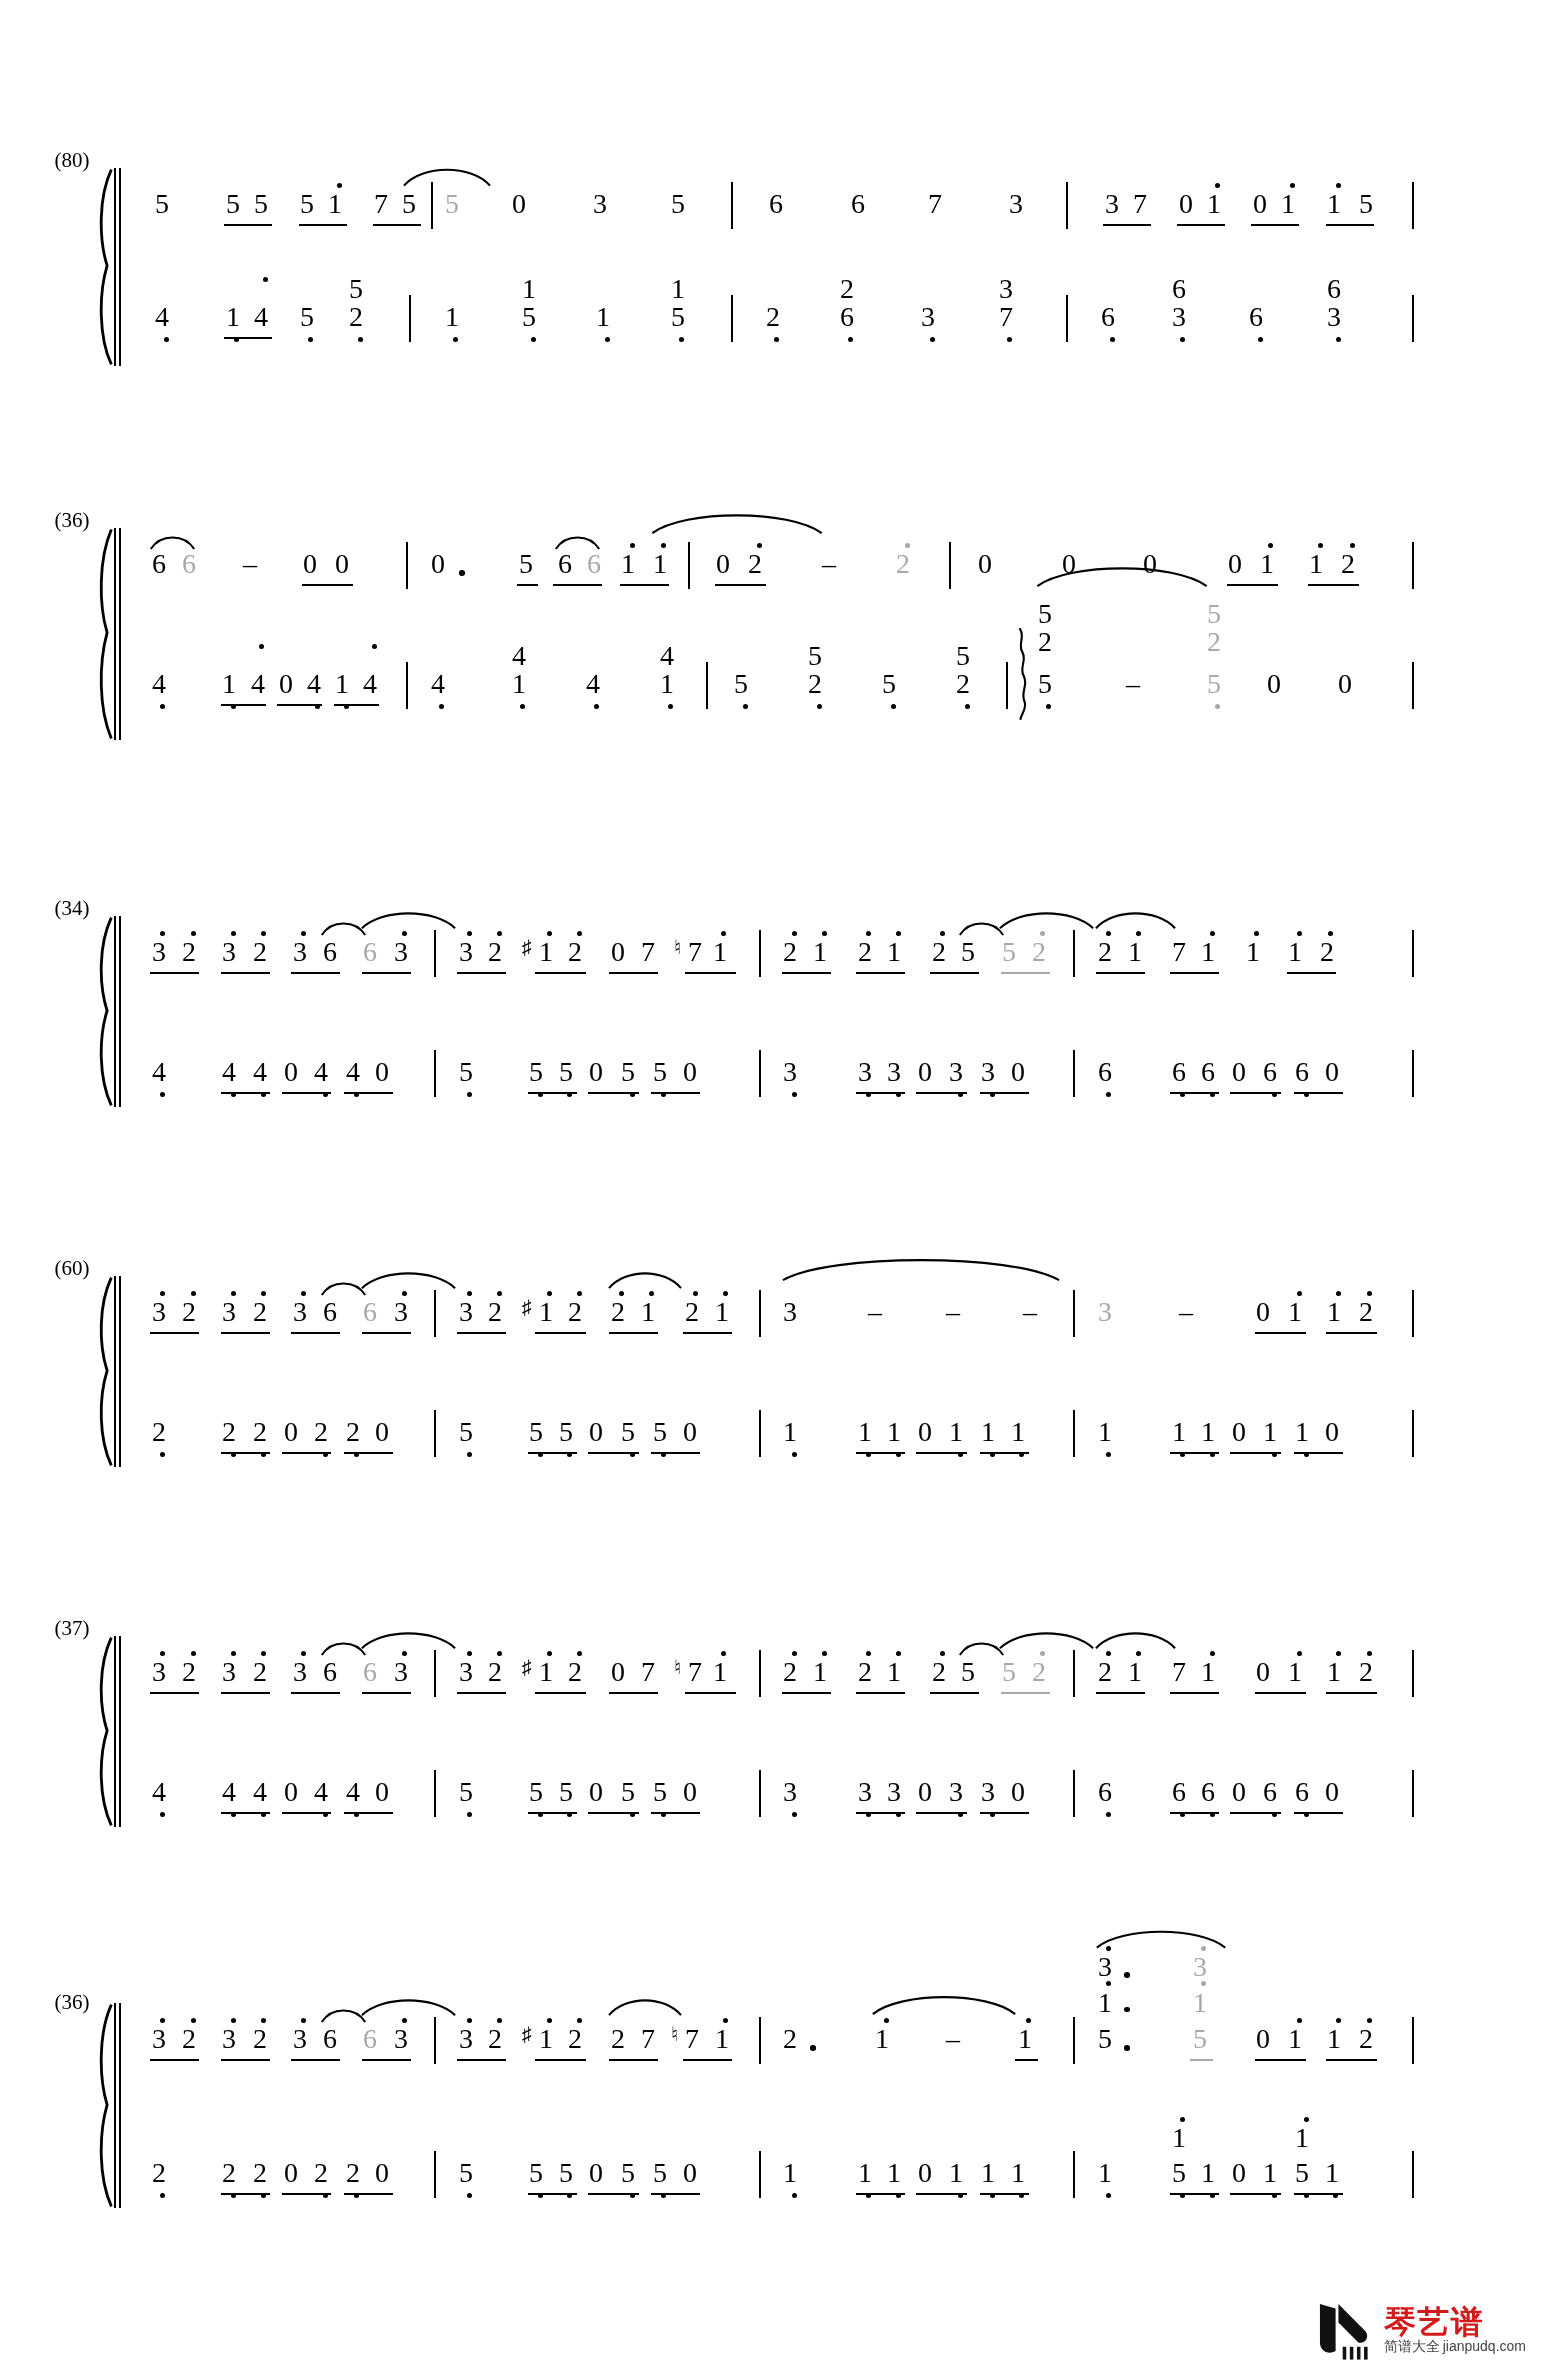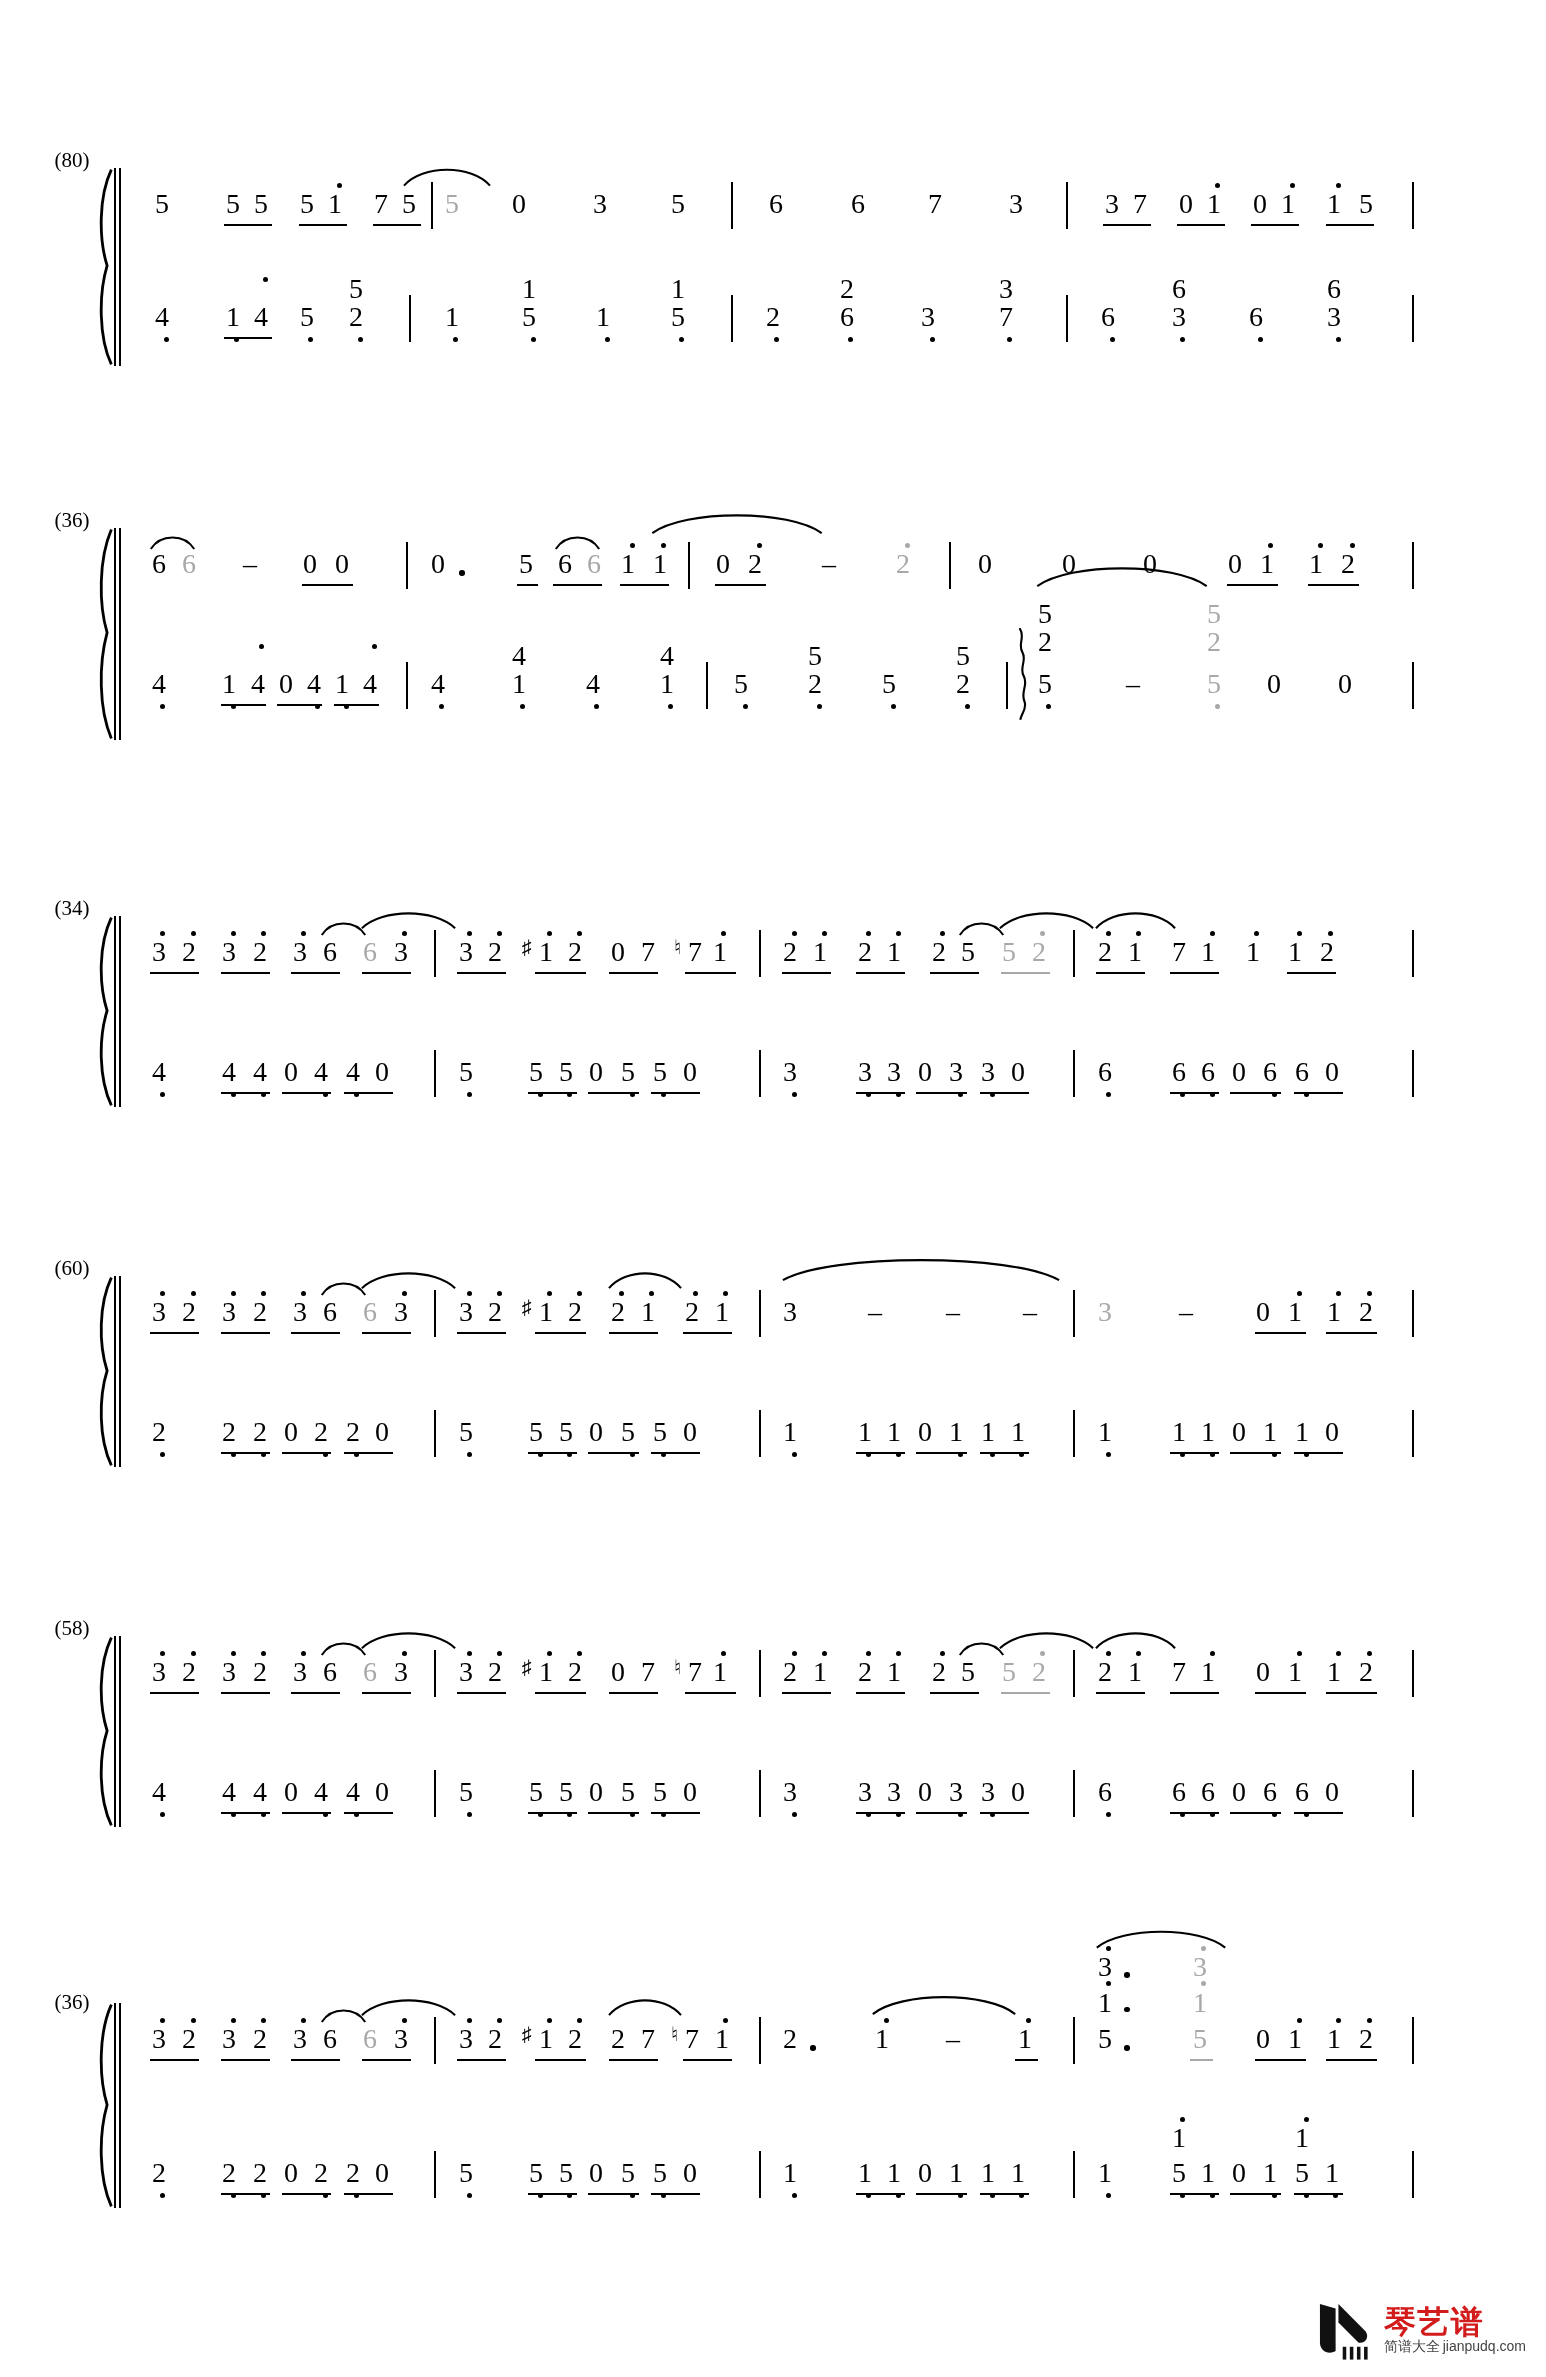"(58)" div.sysnum { text: 58 -> 37 }
